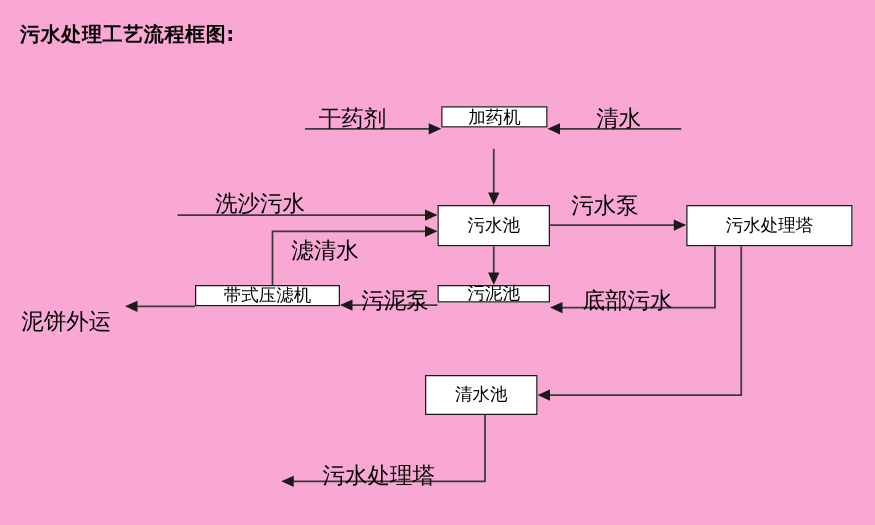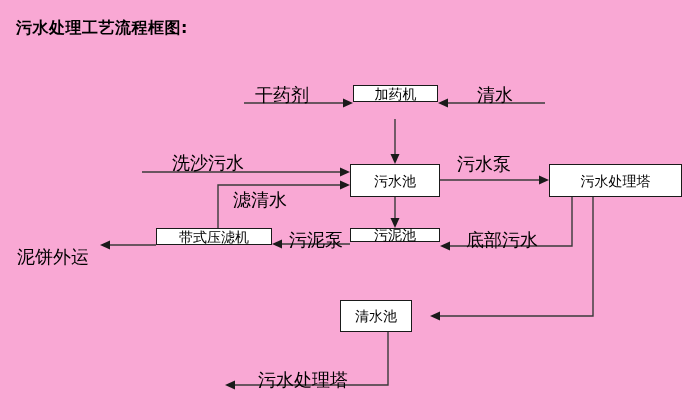"清水池" div.node { width: 72px -> 90px }
